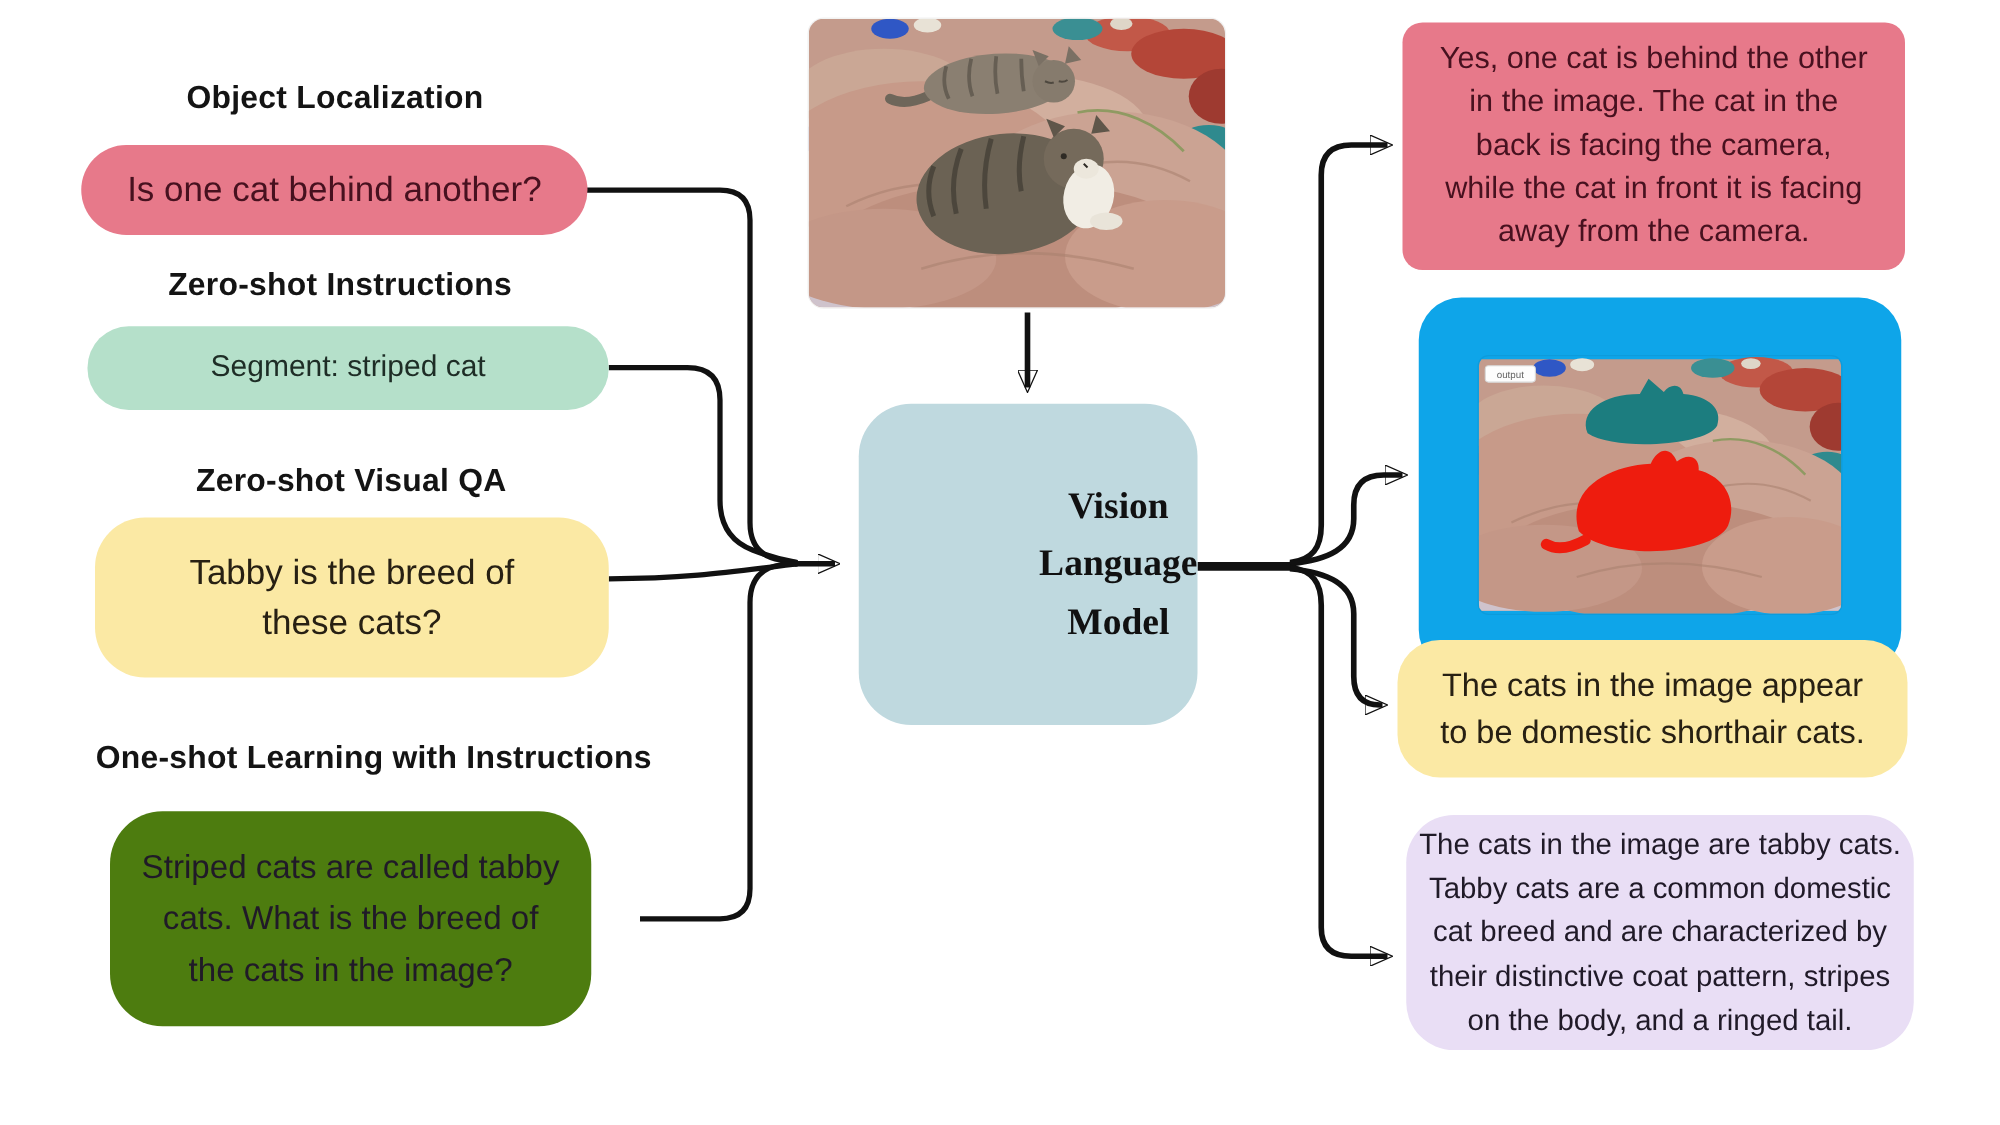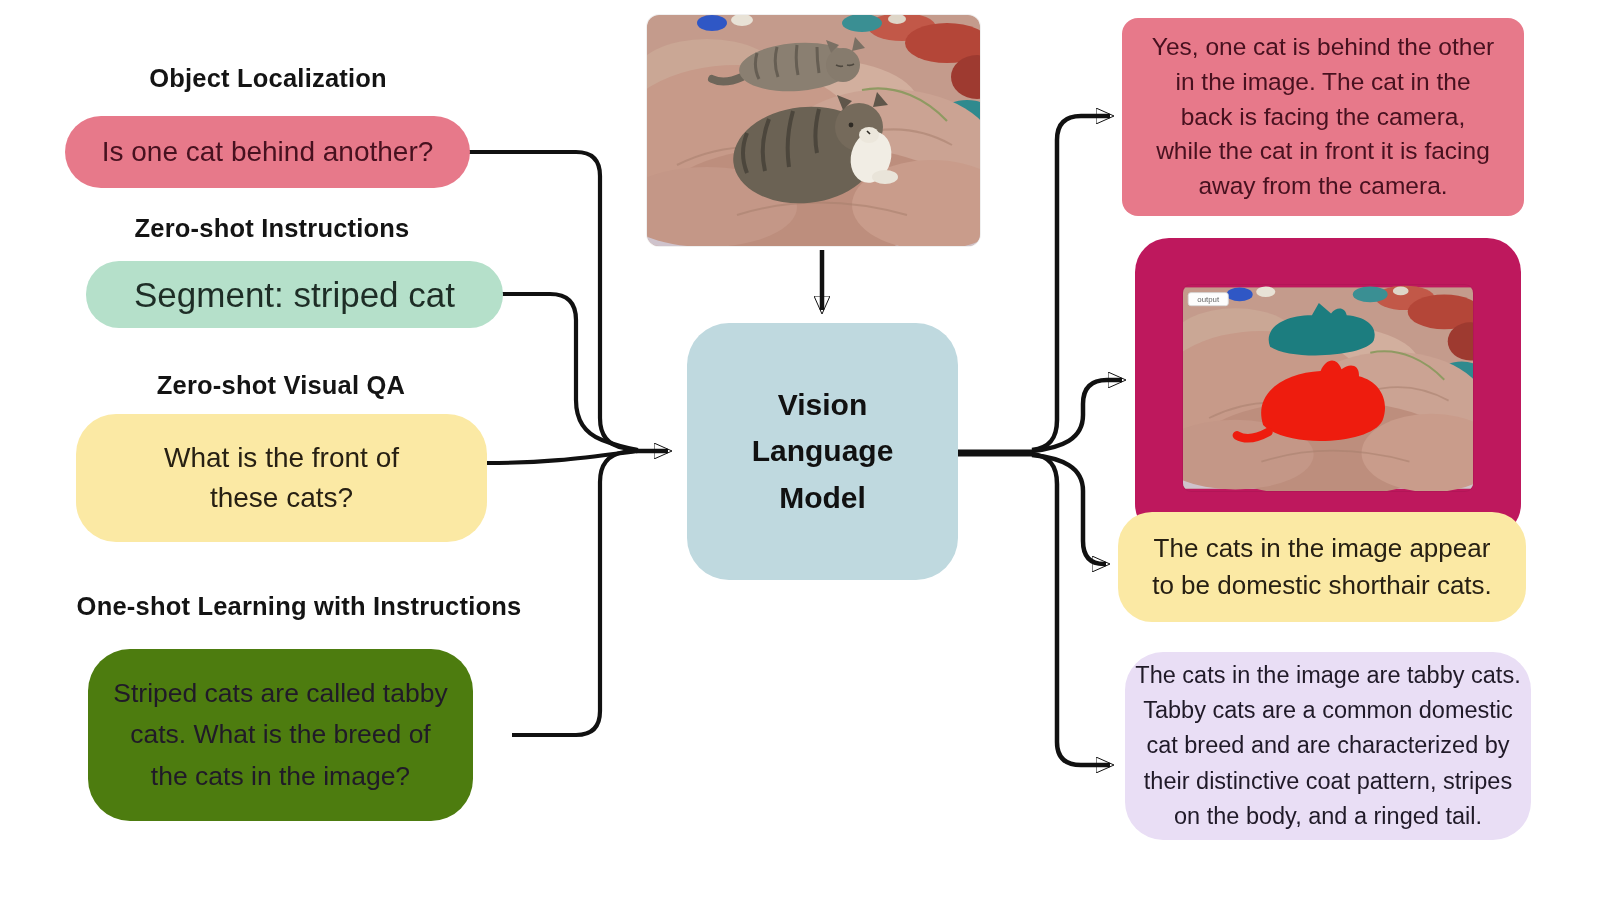"Segment: striped cat" div.bubble { font-size: 35px -> 24px; left: 86px -> 70px }
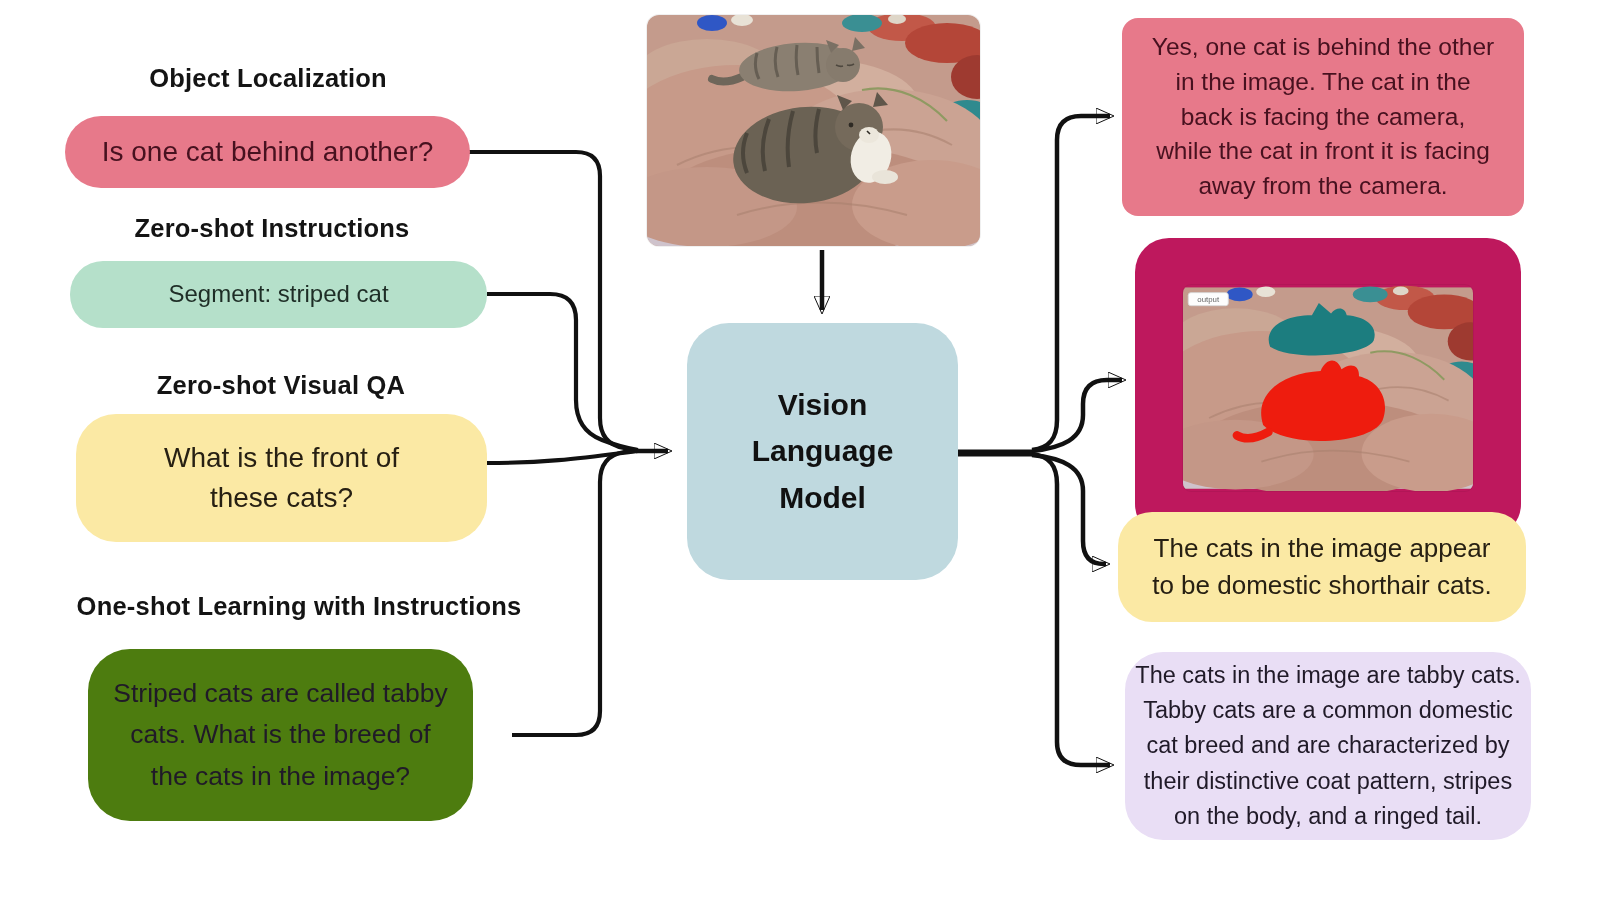"output" div.out-card { background-color: #be185d -> #0ea5e9 }
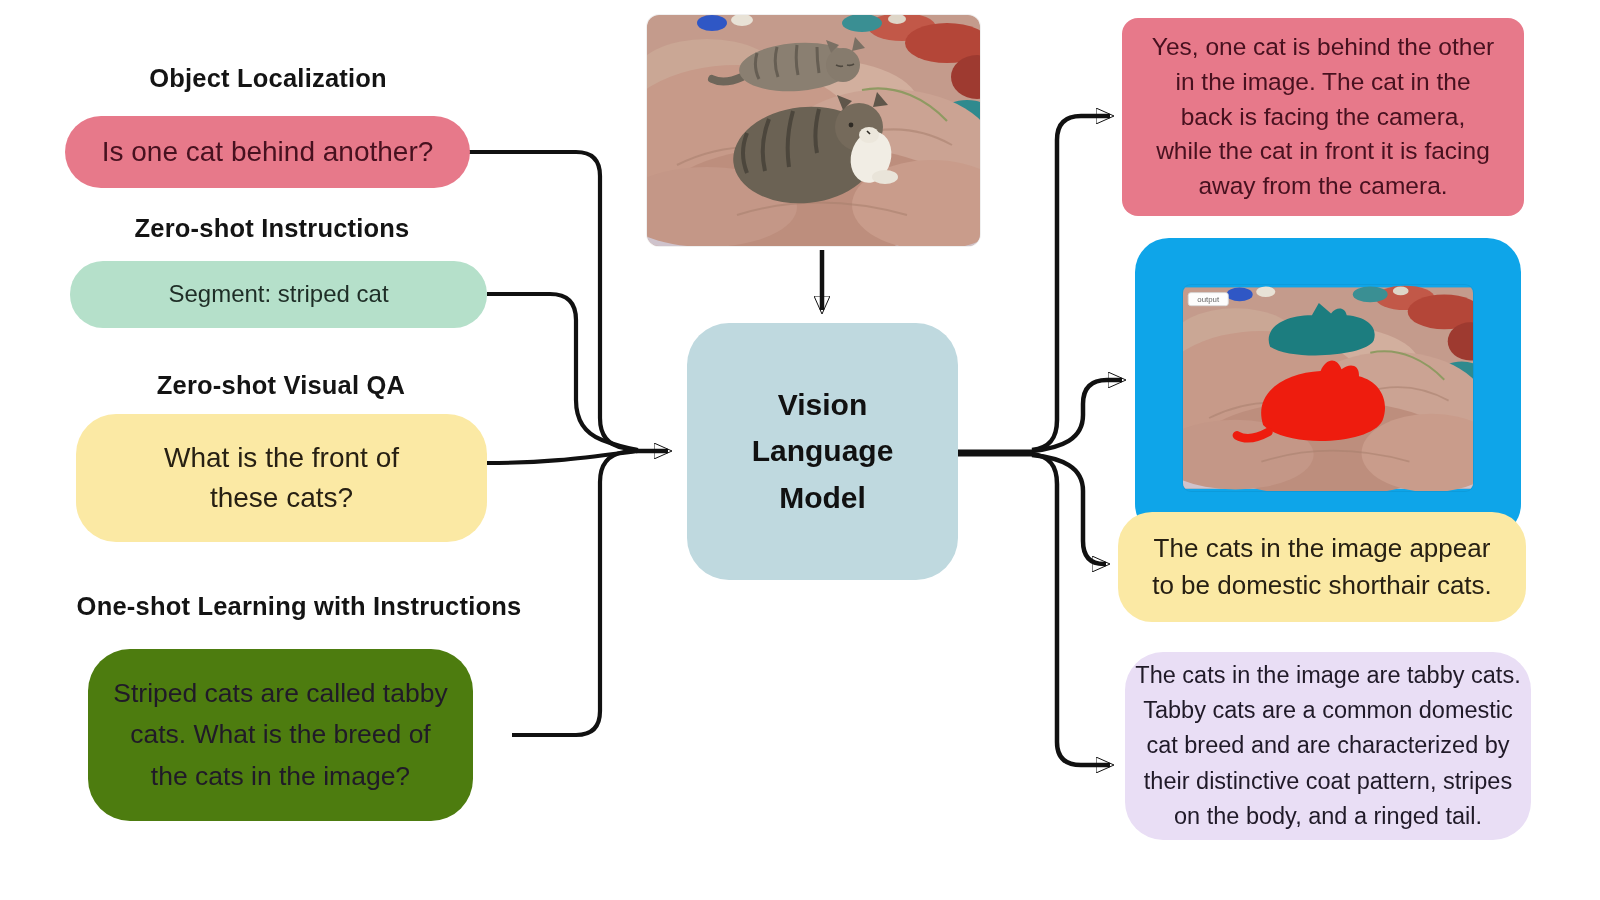"Vision" .vlm { font-family: none -> Liberation Serif, serif; justify-content: center -> flex-end }
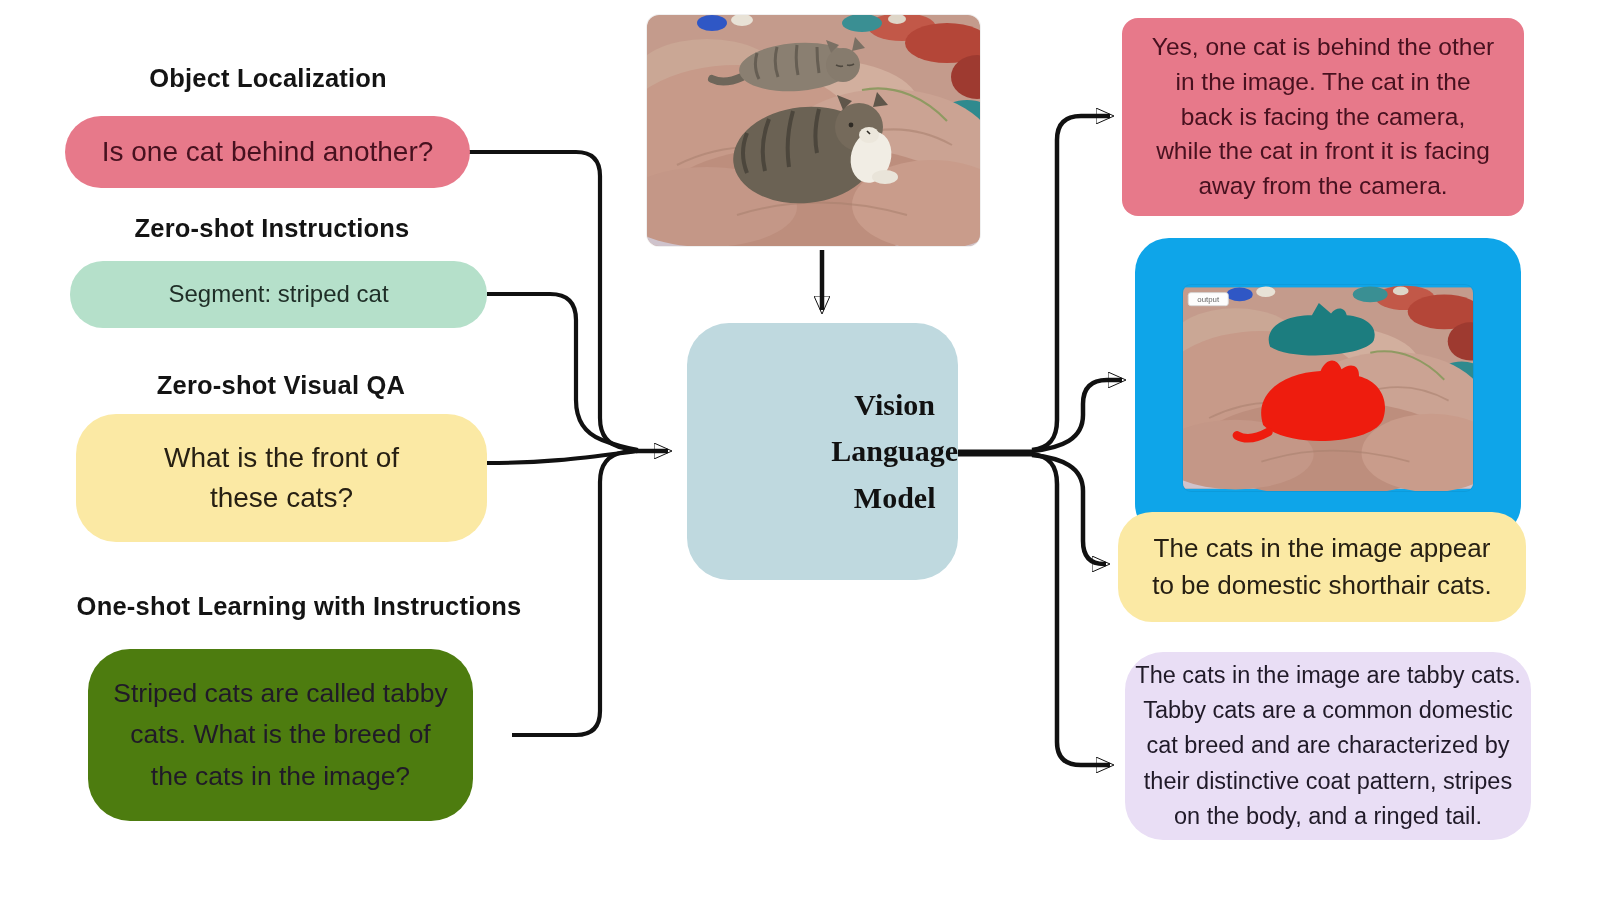"What is the front of" div.bubble { text: What is the front -> Tabby is the breed }
